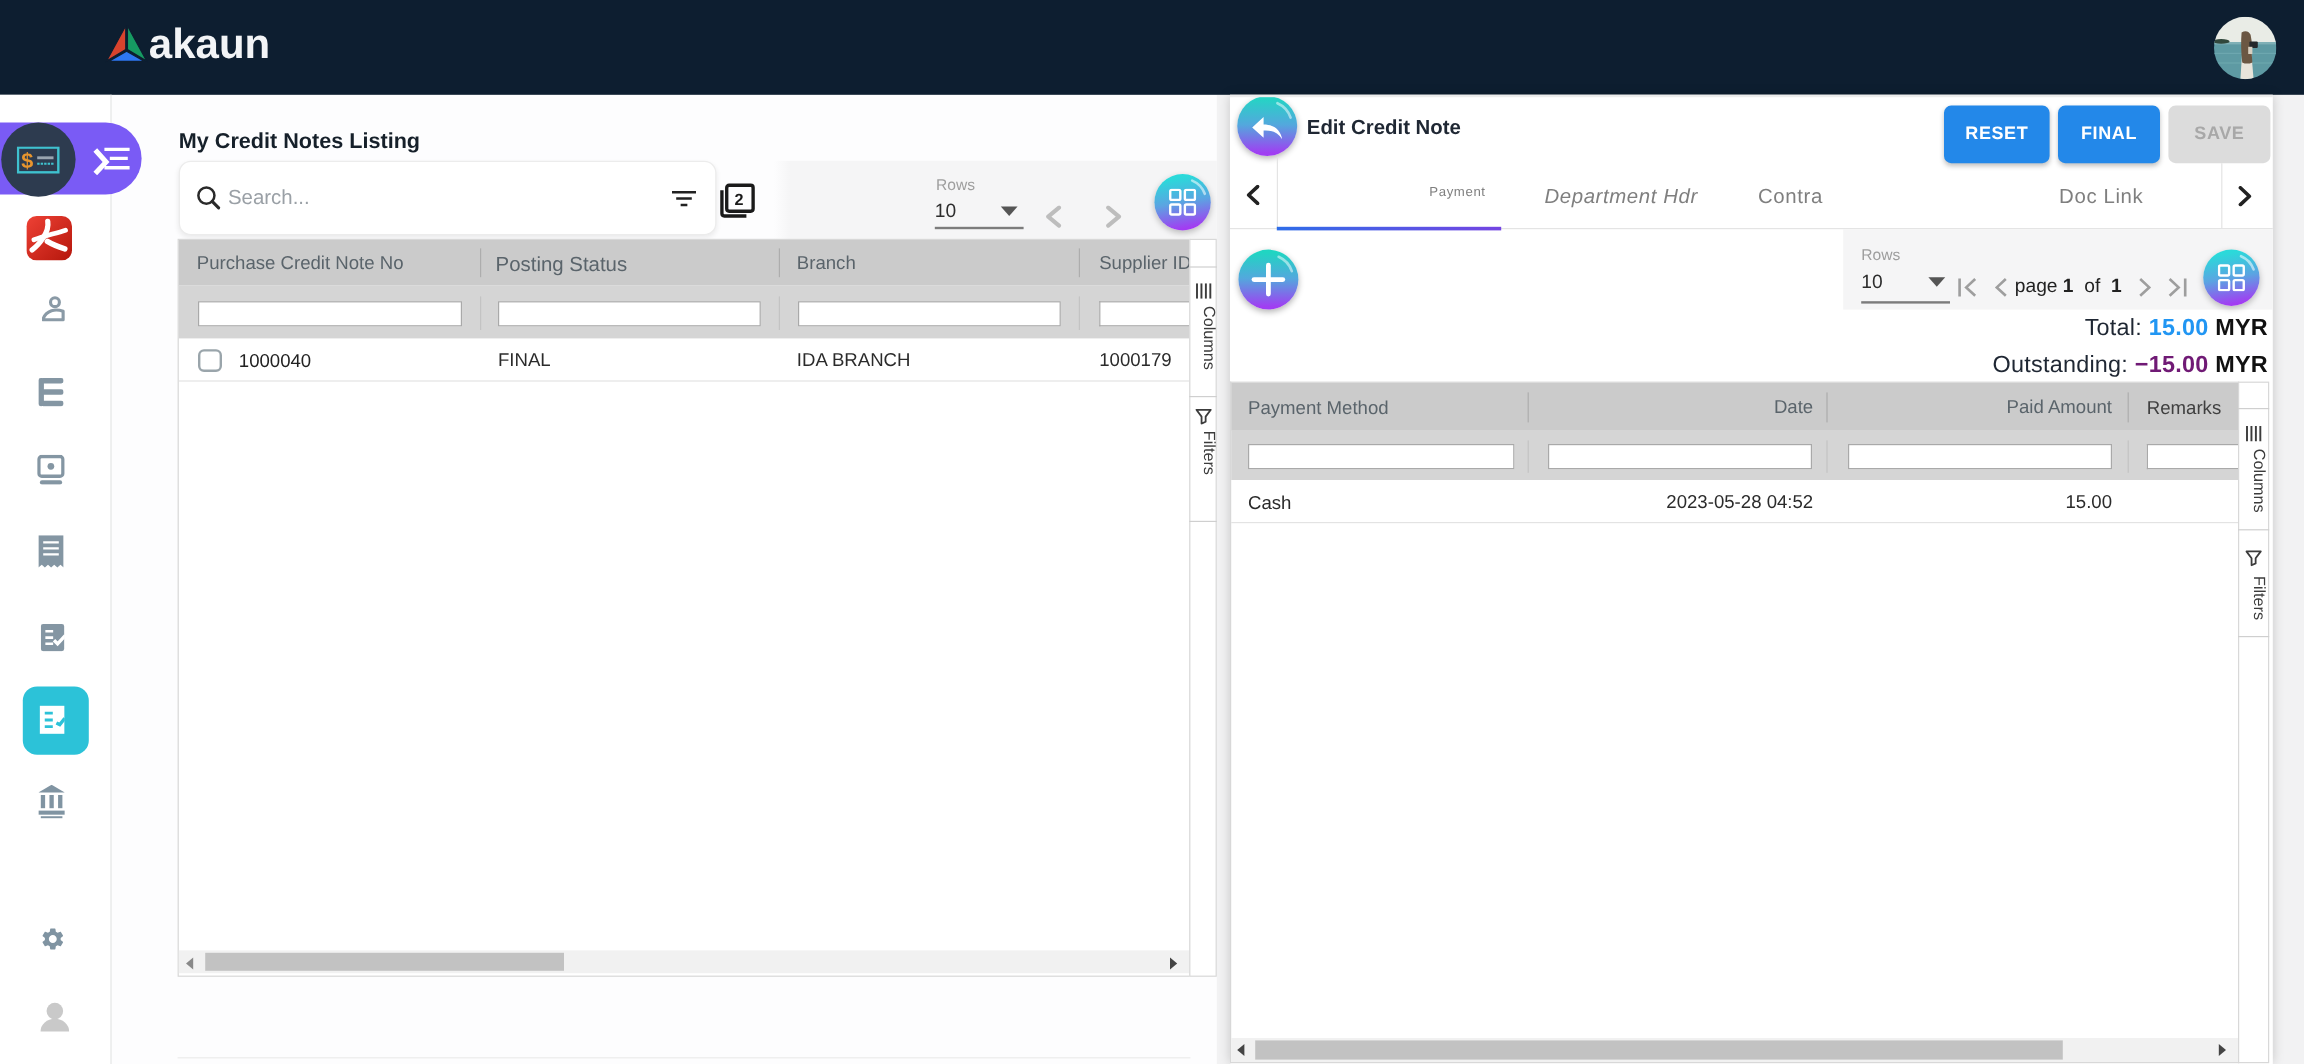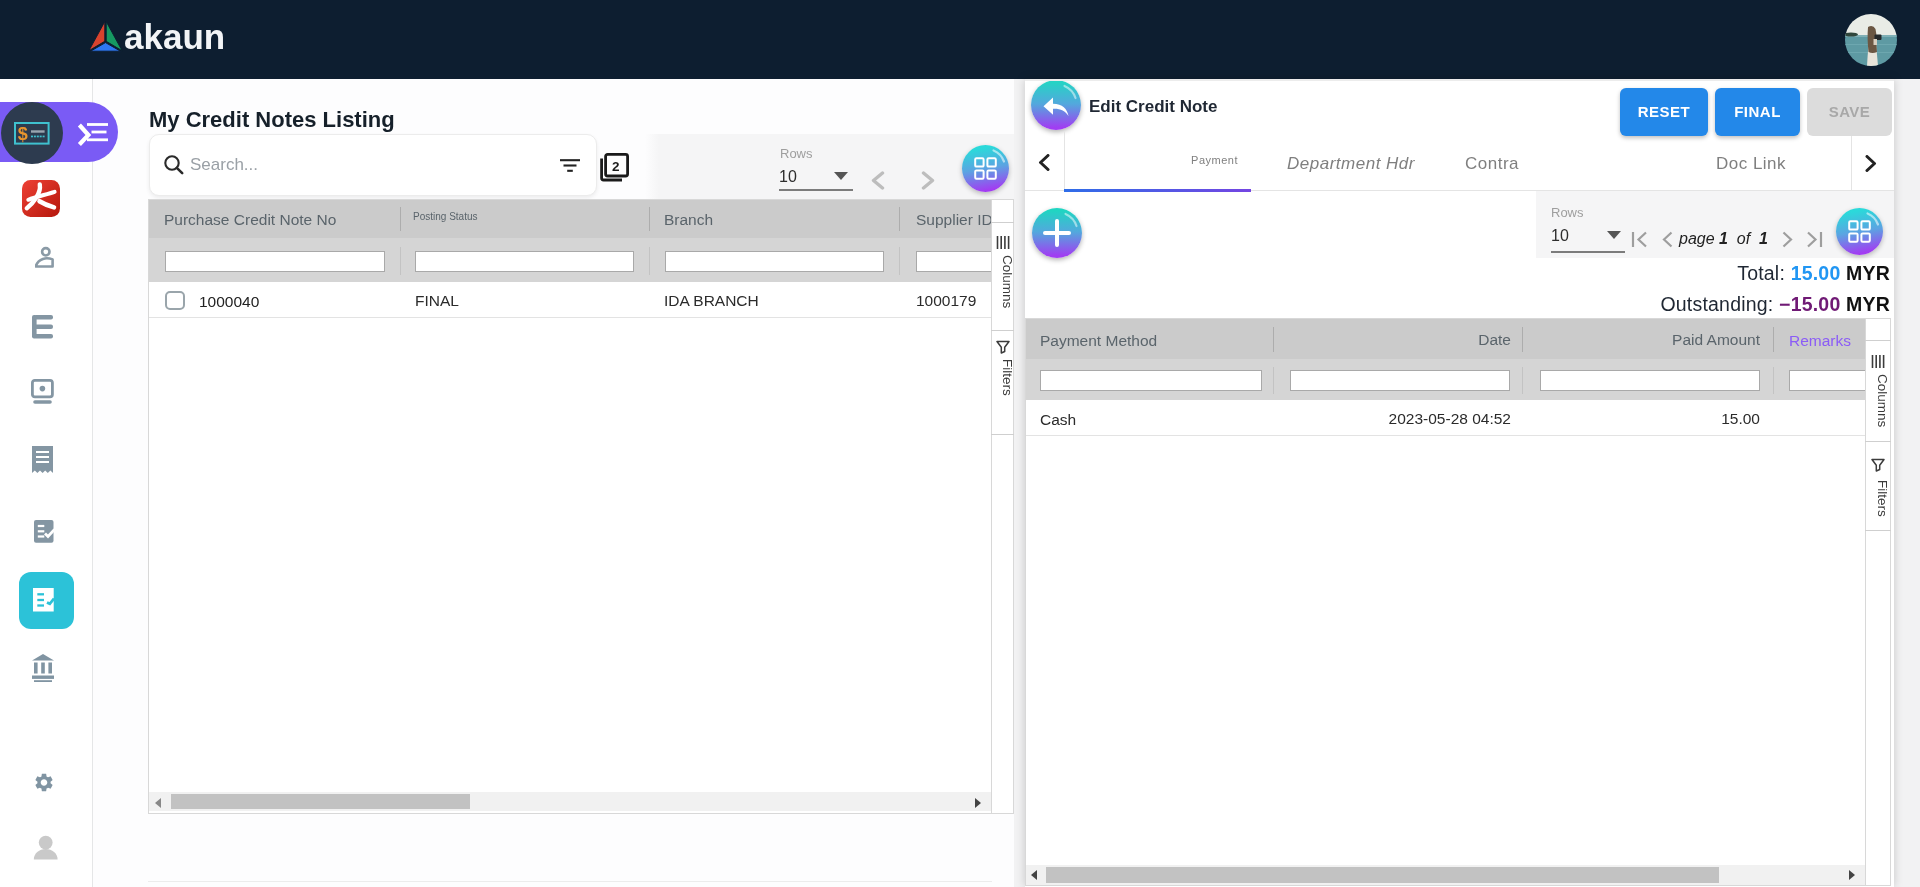"My Credit Notes Listing" div.abs { font-size: 22px -> 18px }
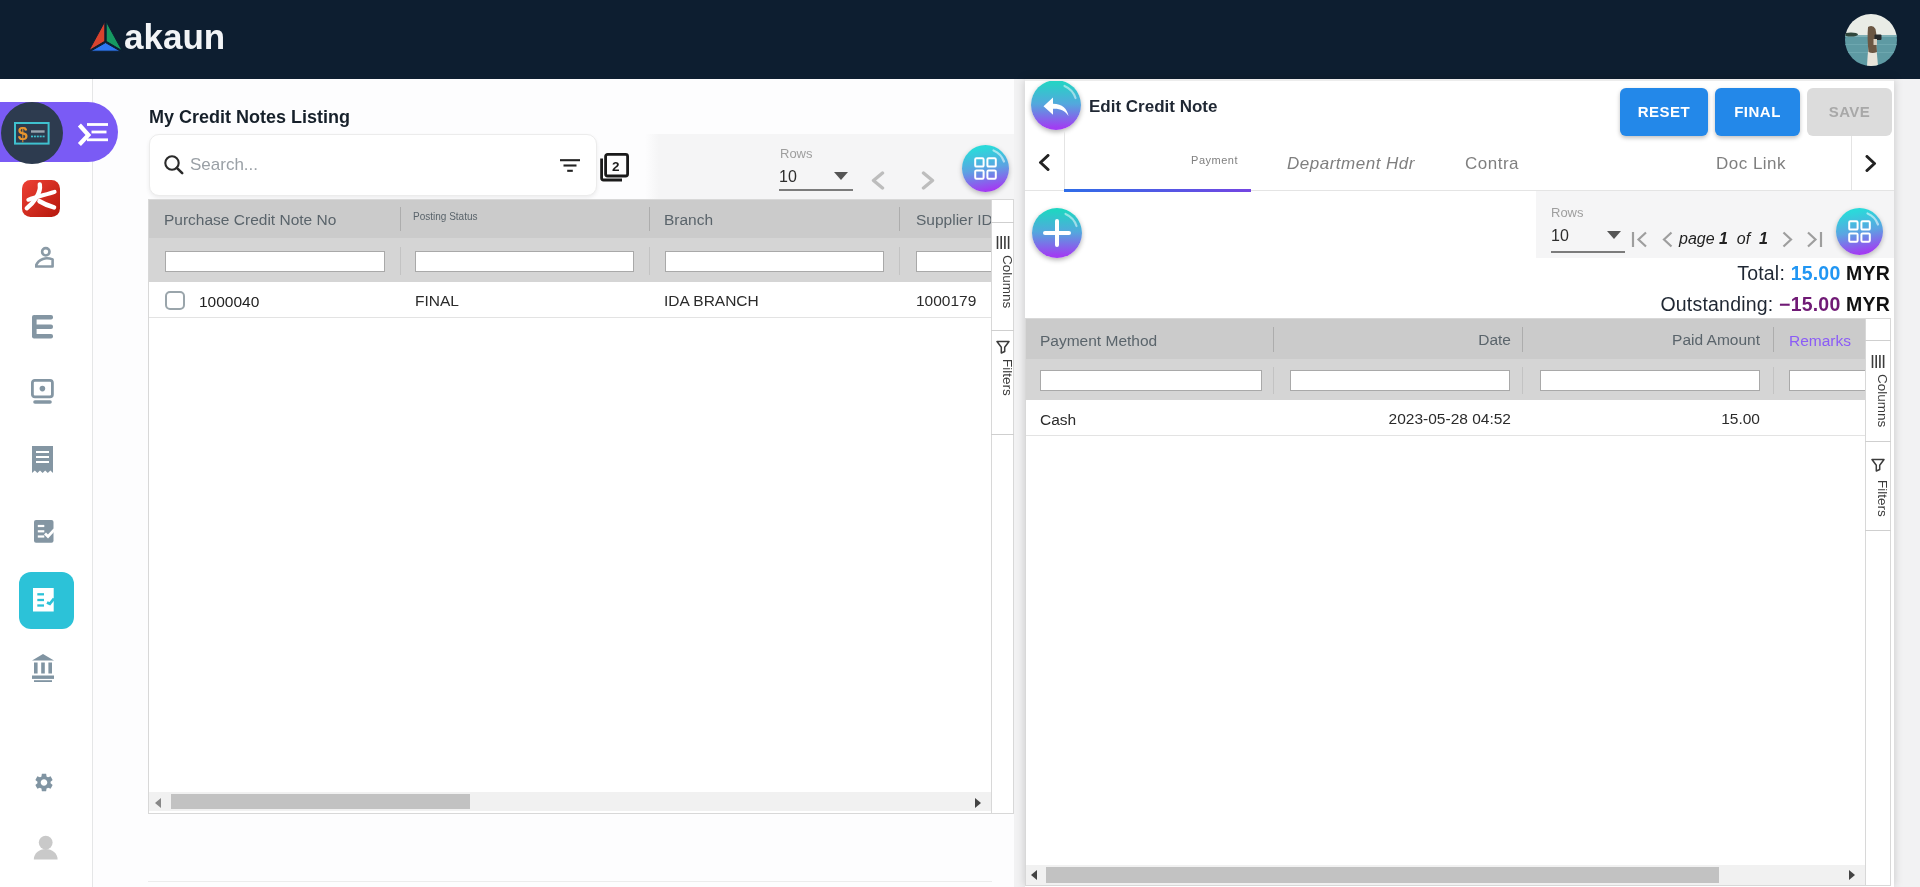"Posting Status" div.abs { font-size: 10px -> 17px }
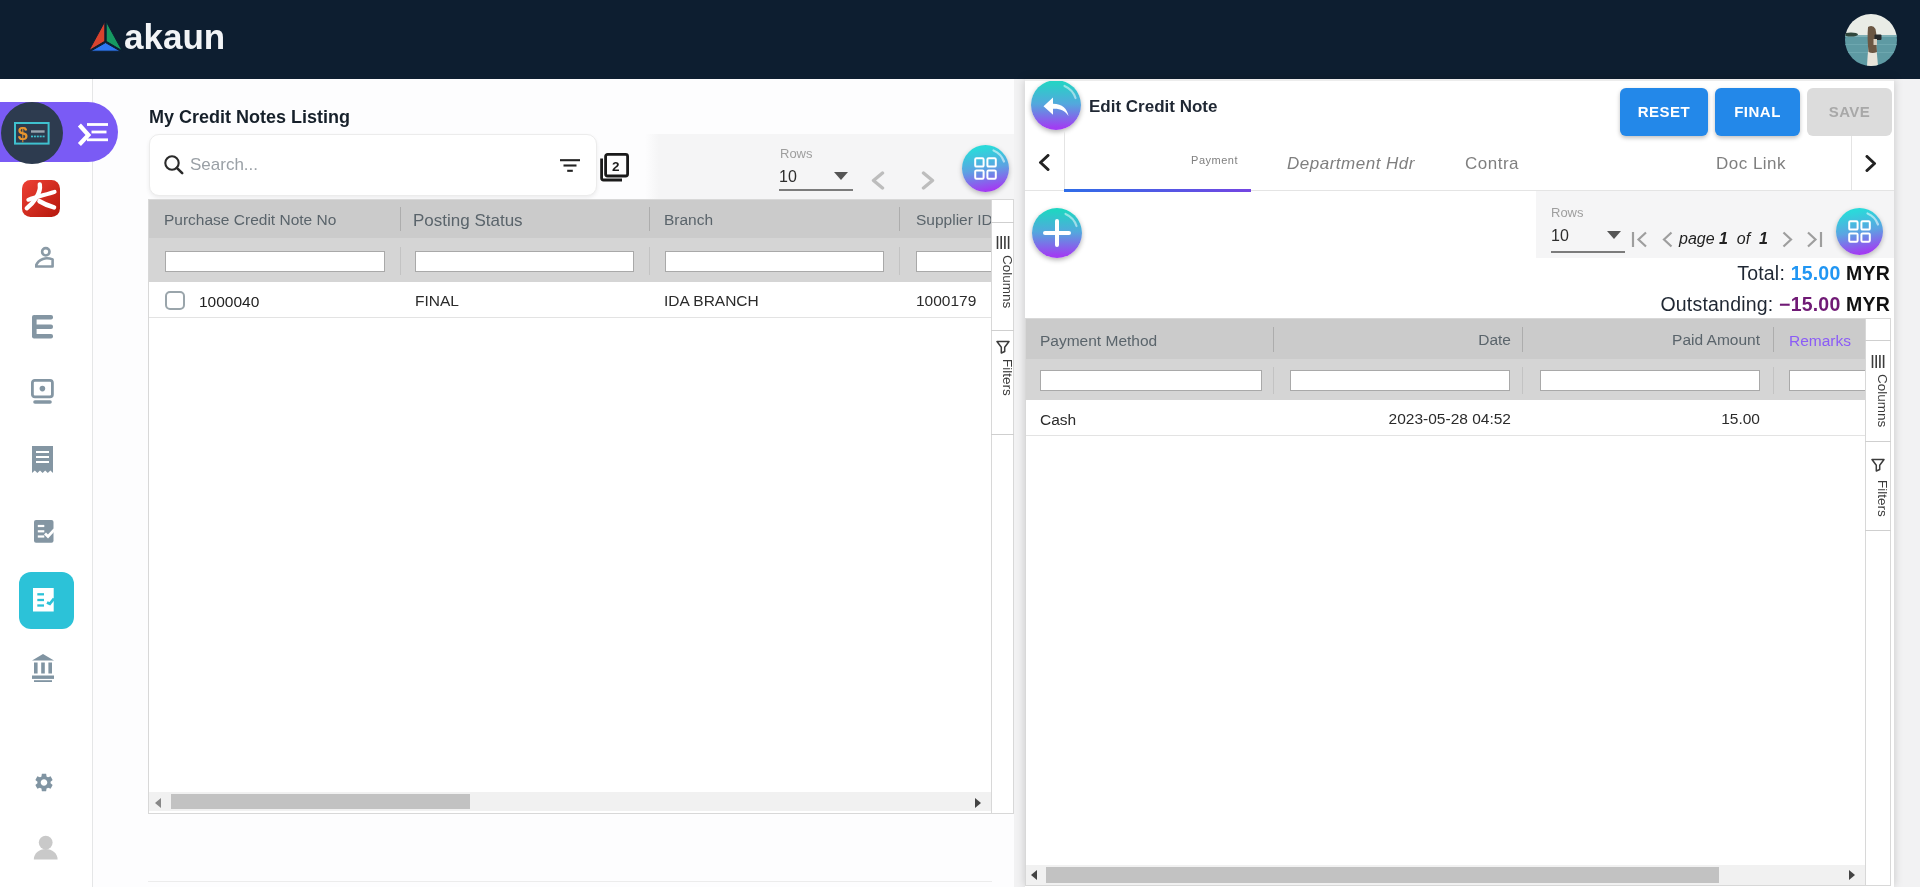"page 1 of 1" div.abs { font-style: italic -> none }
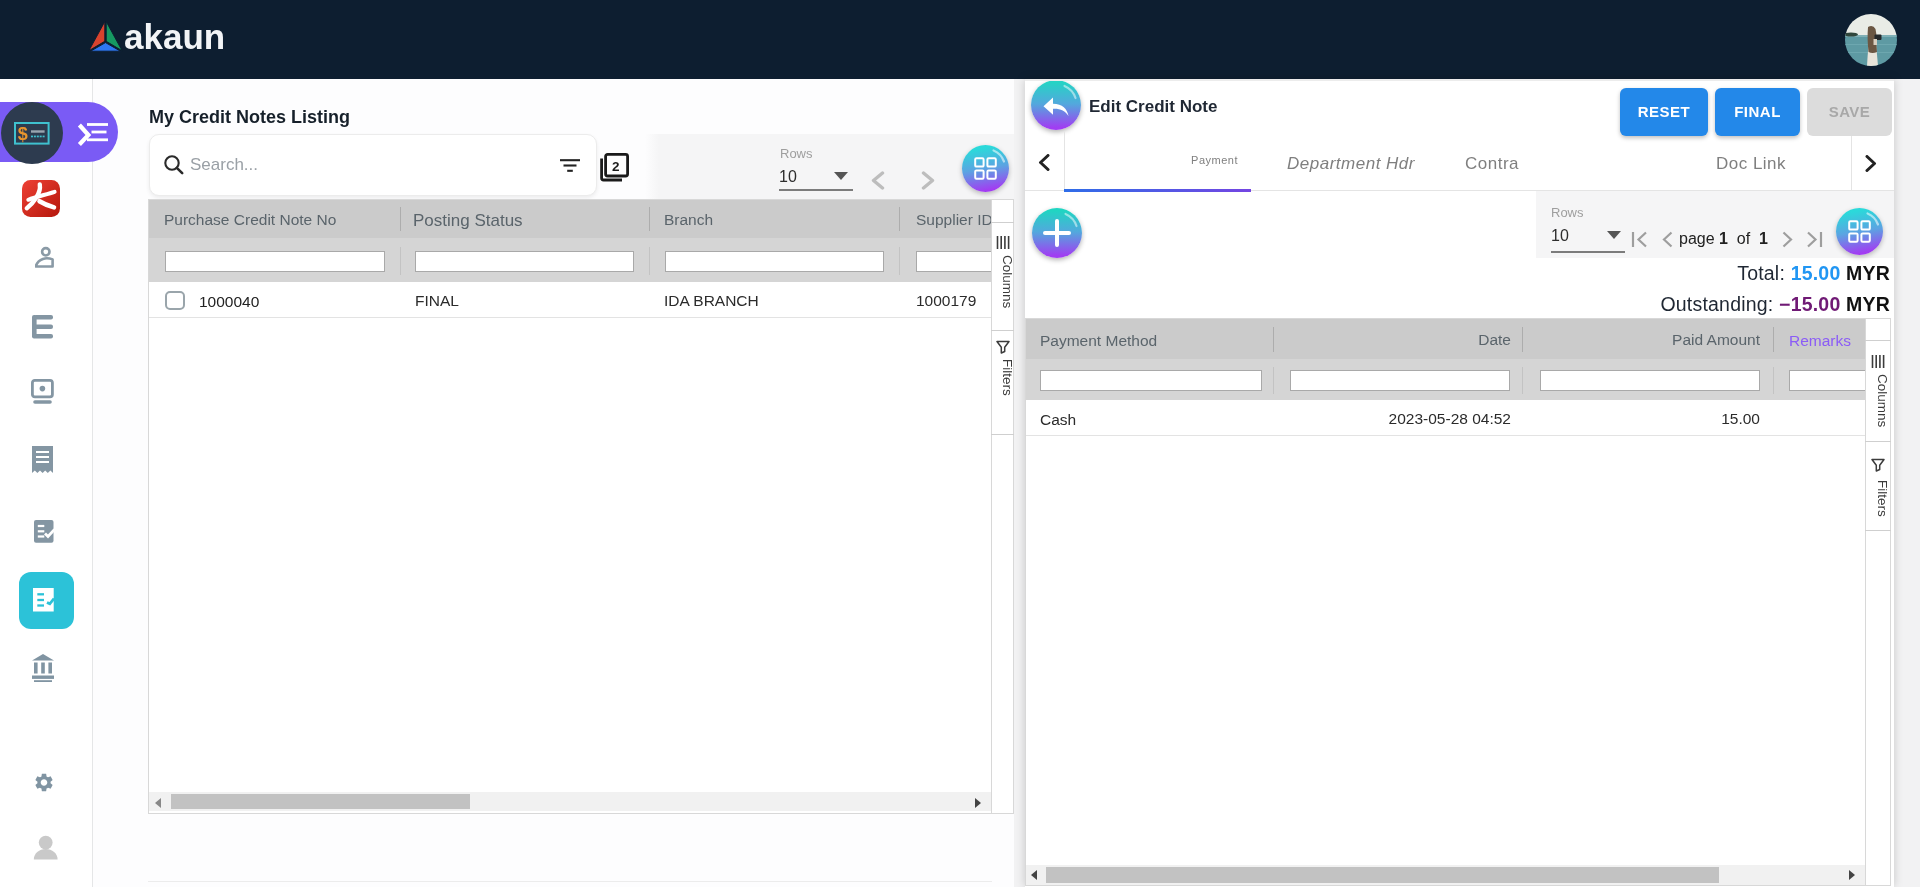"Remarks" div.abs { color: #8b5cf6 -> #404040 }
